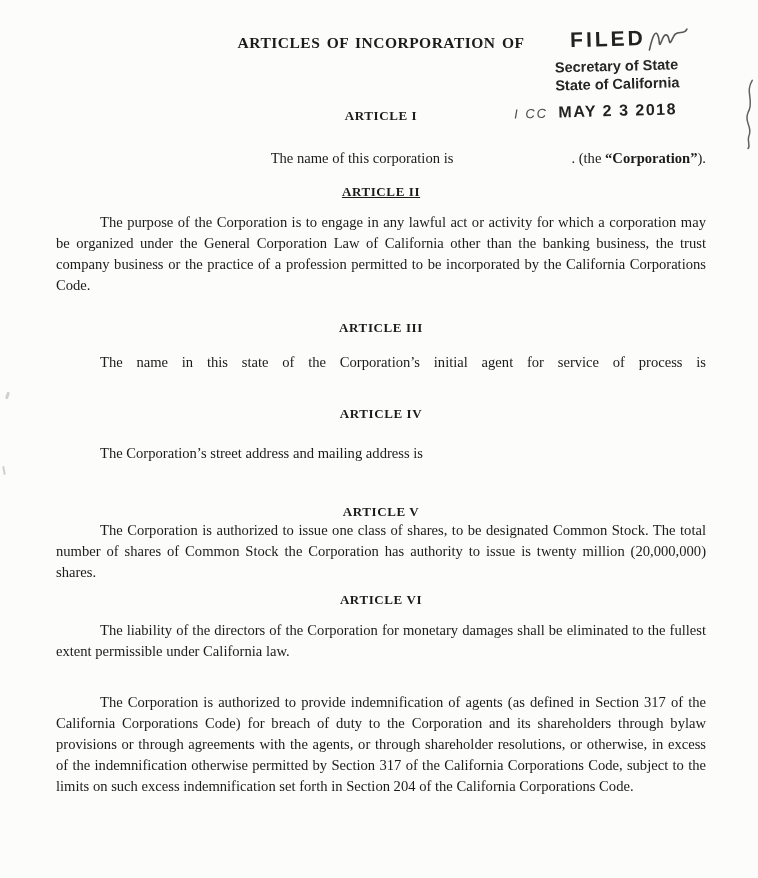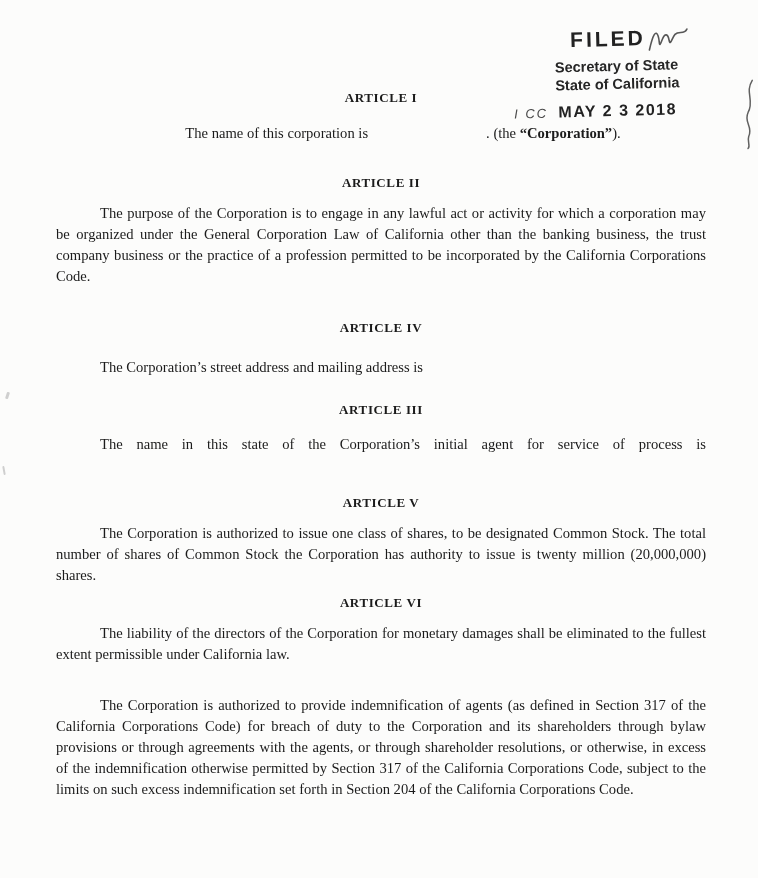"ARTICLES OF INCORPORATION OF" h1.doc-title { html: none -> <h1>ARTICLES OF INCORPORATION OF</h1> }
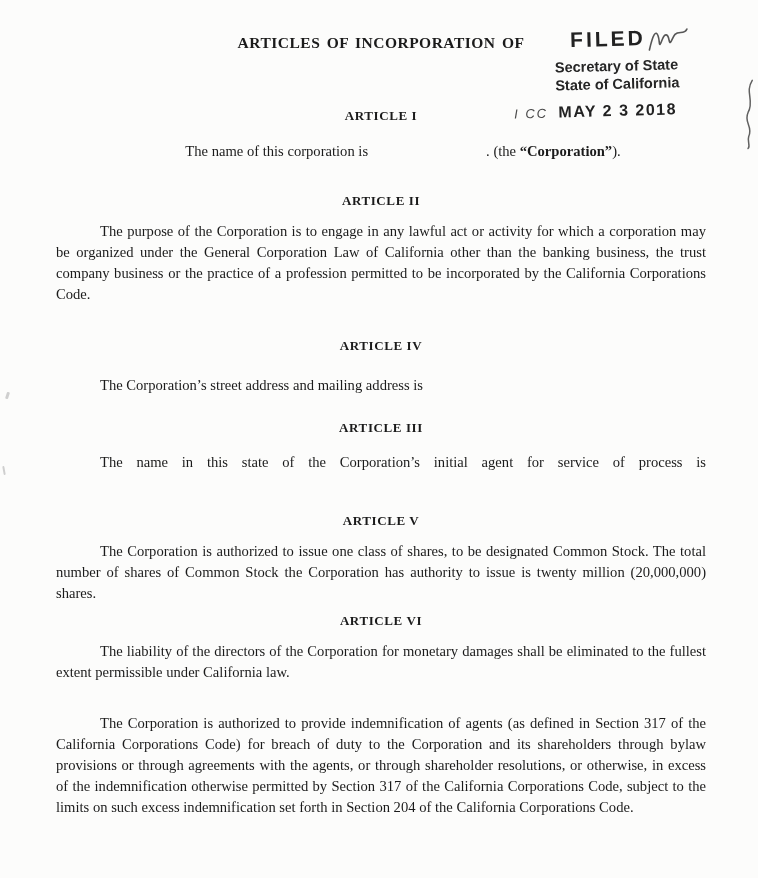"The name of this corporation" .p-a1 { margin-top: 17px -> 24px; text-align: center -> right }
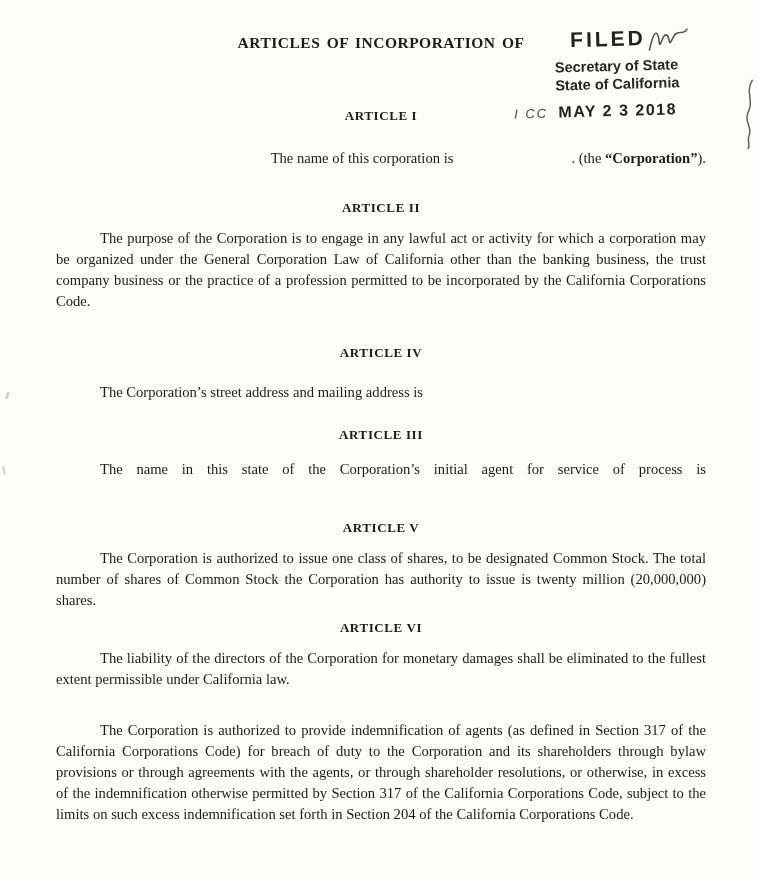"ARTICLE II" .h-a2 { margin-top: 31px -> 15px; text-decoration: none -> underline }
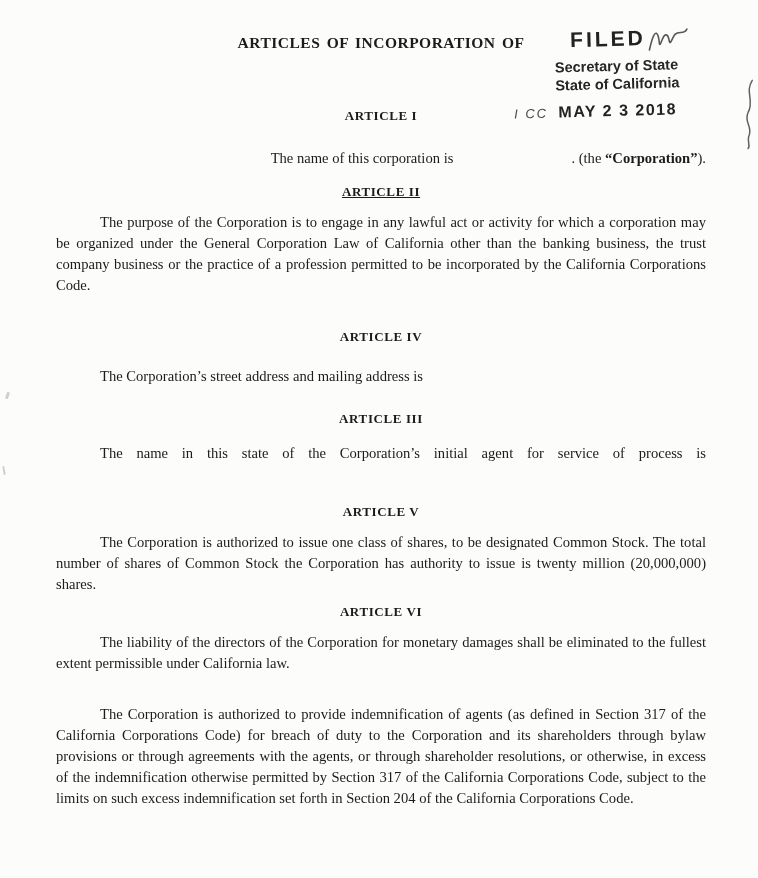"ARTICLE IV" section { order: before "ARTICLE III" -> after "ARTICLE III" }
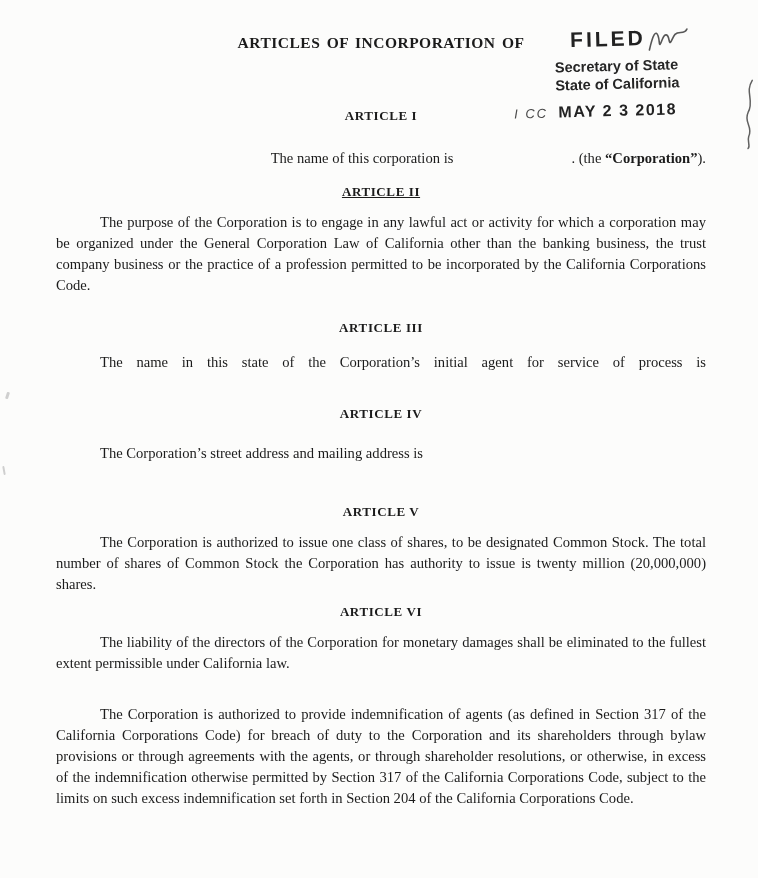"The Corporation is authorized to issue" .p-a5 { margin-top: 12px -> 0 }
